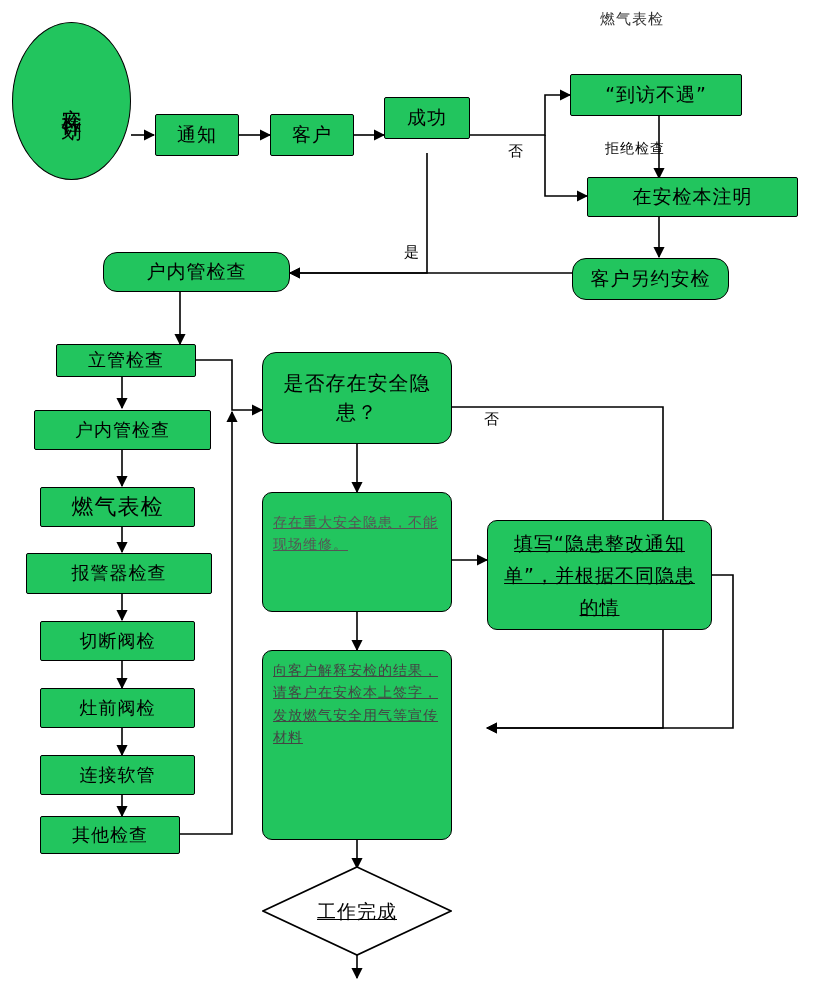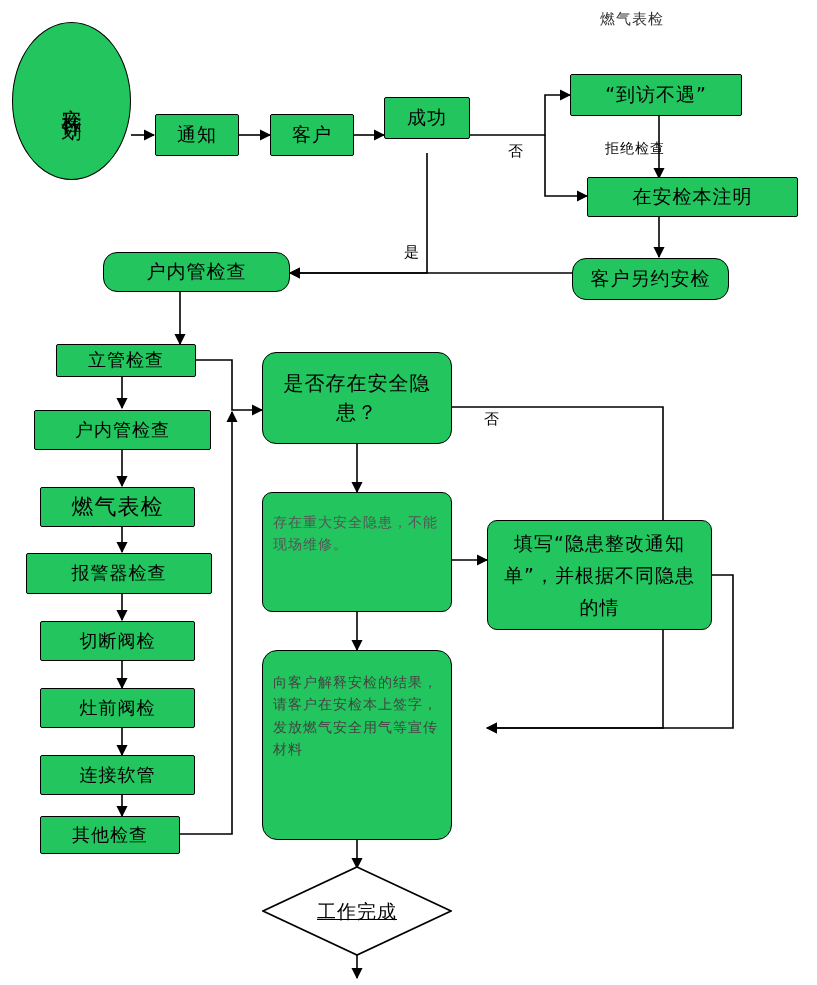"存在重大安全隐患，不能现场维修。" .softbox { text-decoration: none -> underline }
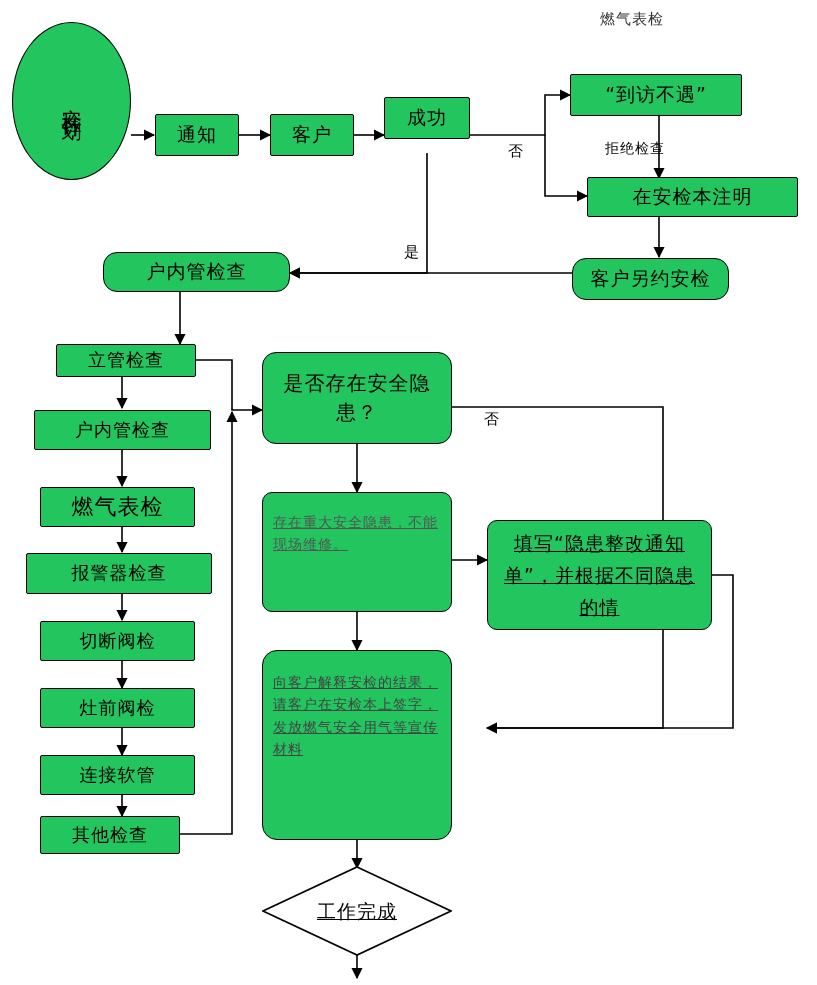"向客户解释安检的结果，请客户在安检本上签字，发放燃气安全用气等宣传材料" div.node { border-radius: 15px -> none; padding-top: 20px -> 8px }
